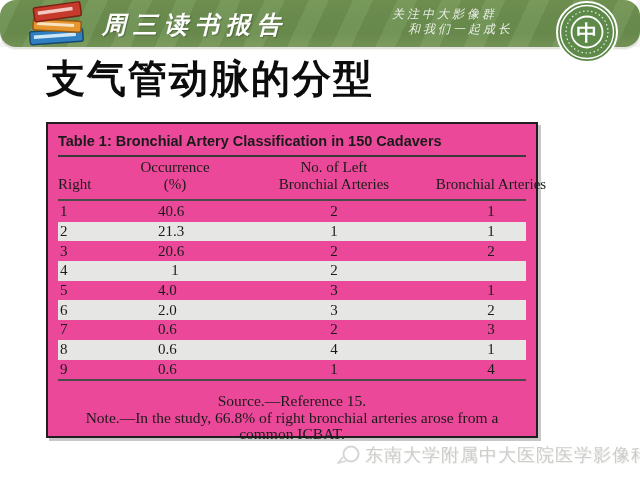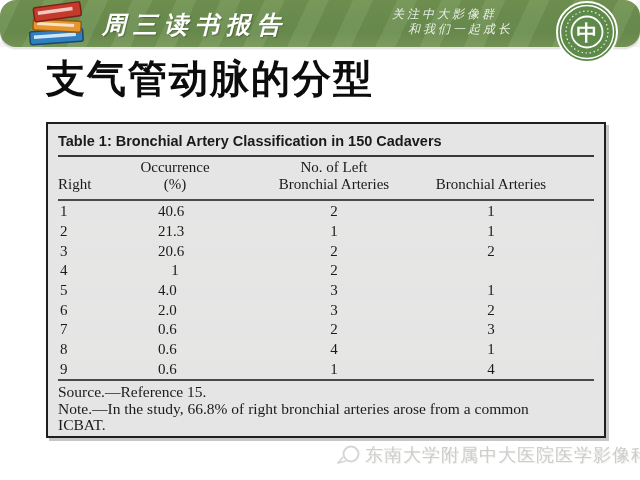"Table 1: Bronchial Artery Classification" .paper-table { background: #e5e5e5 -> #ec4899; width: 560px -> 492px }
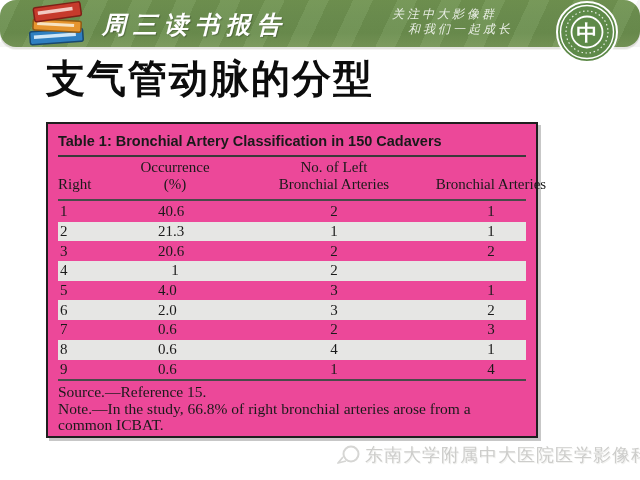"Source.—Reference 15." .t-footer { margin-top: 3px -> 12px; text-align: none -> center }
